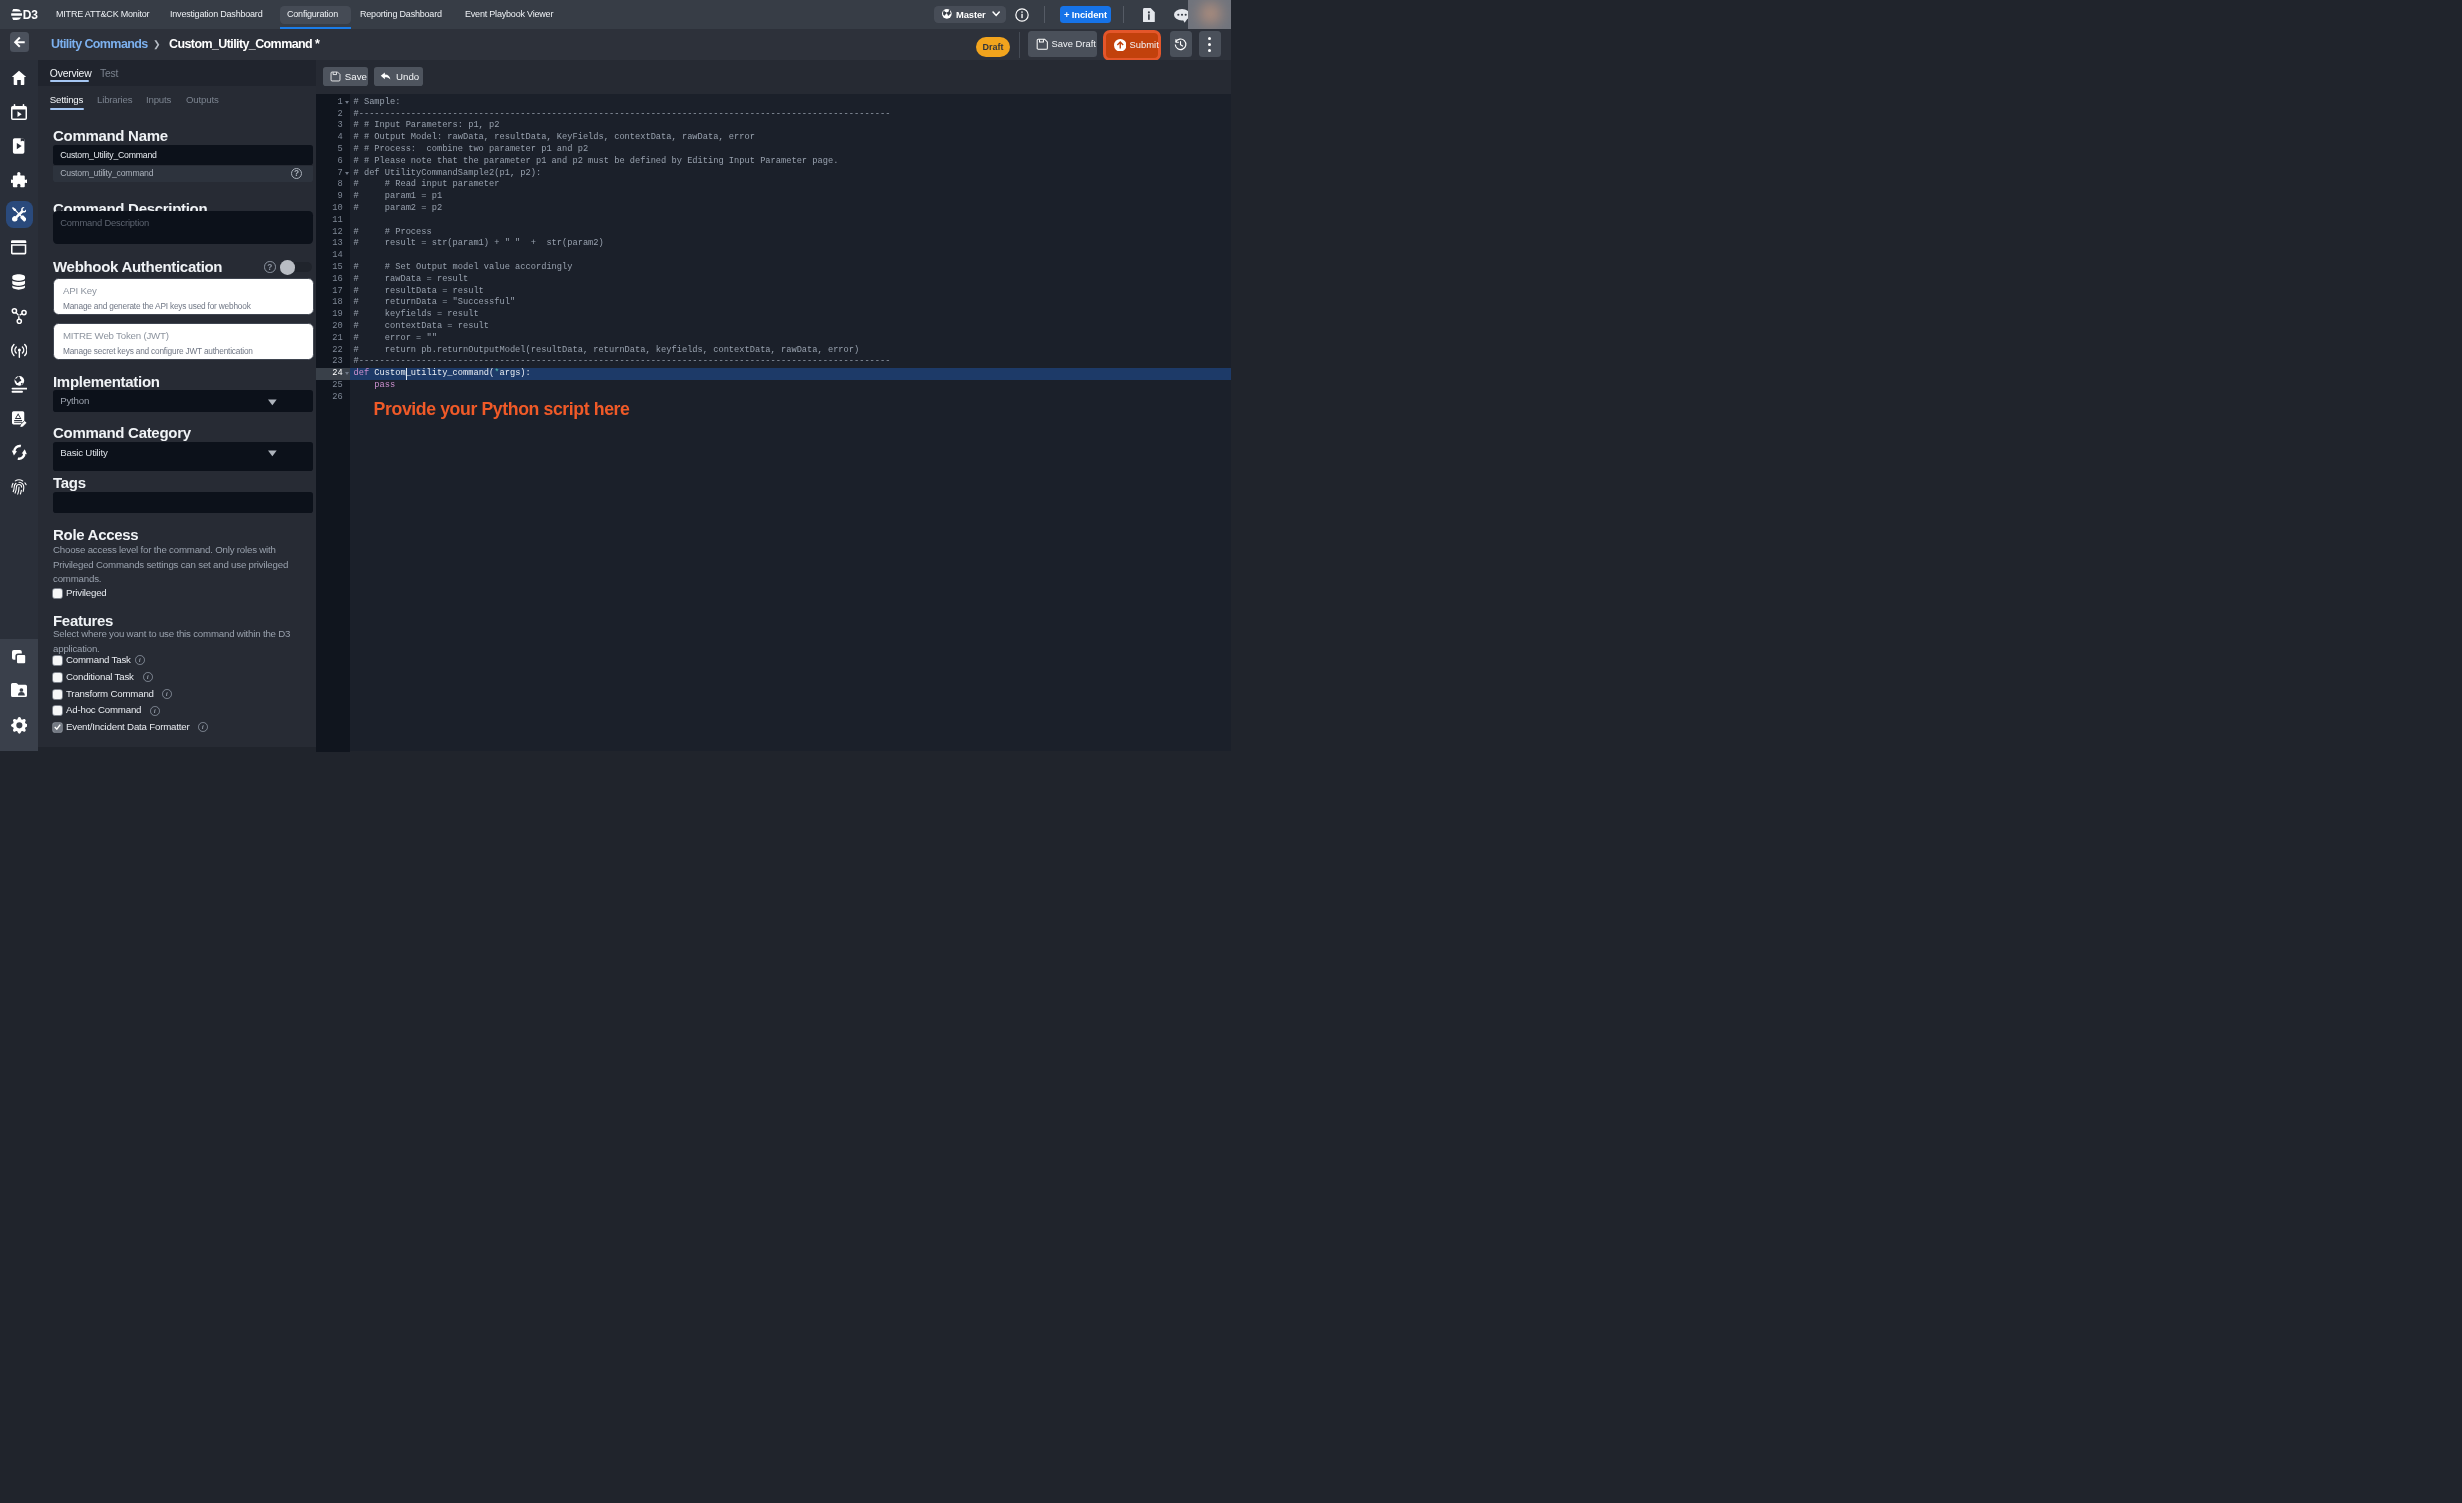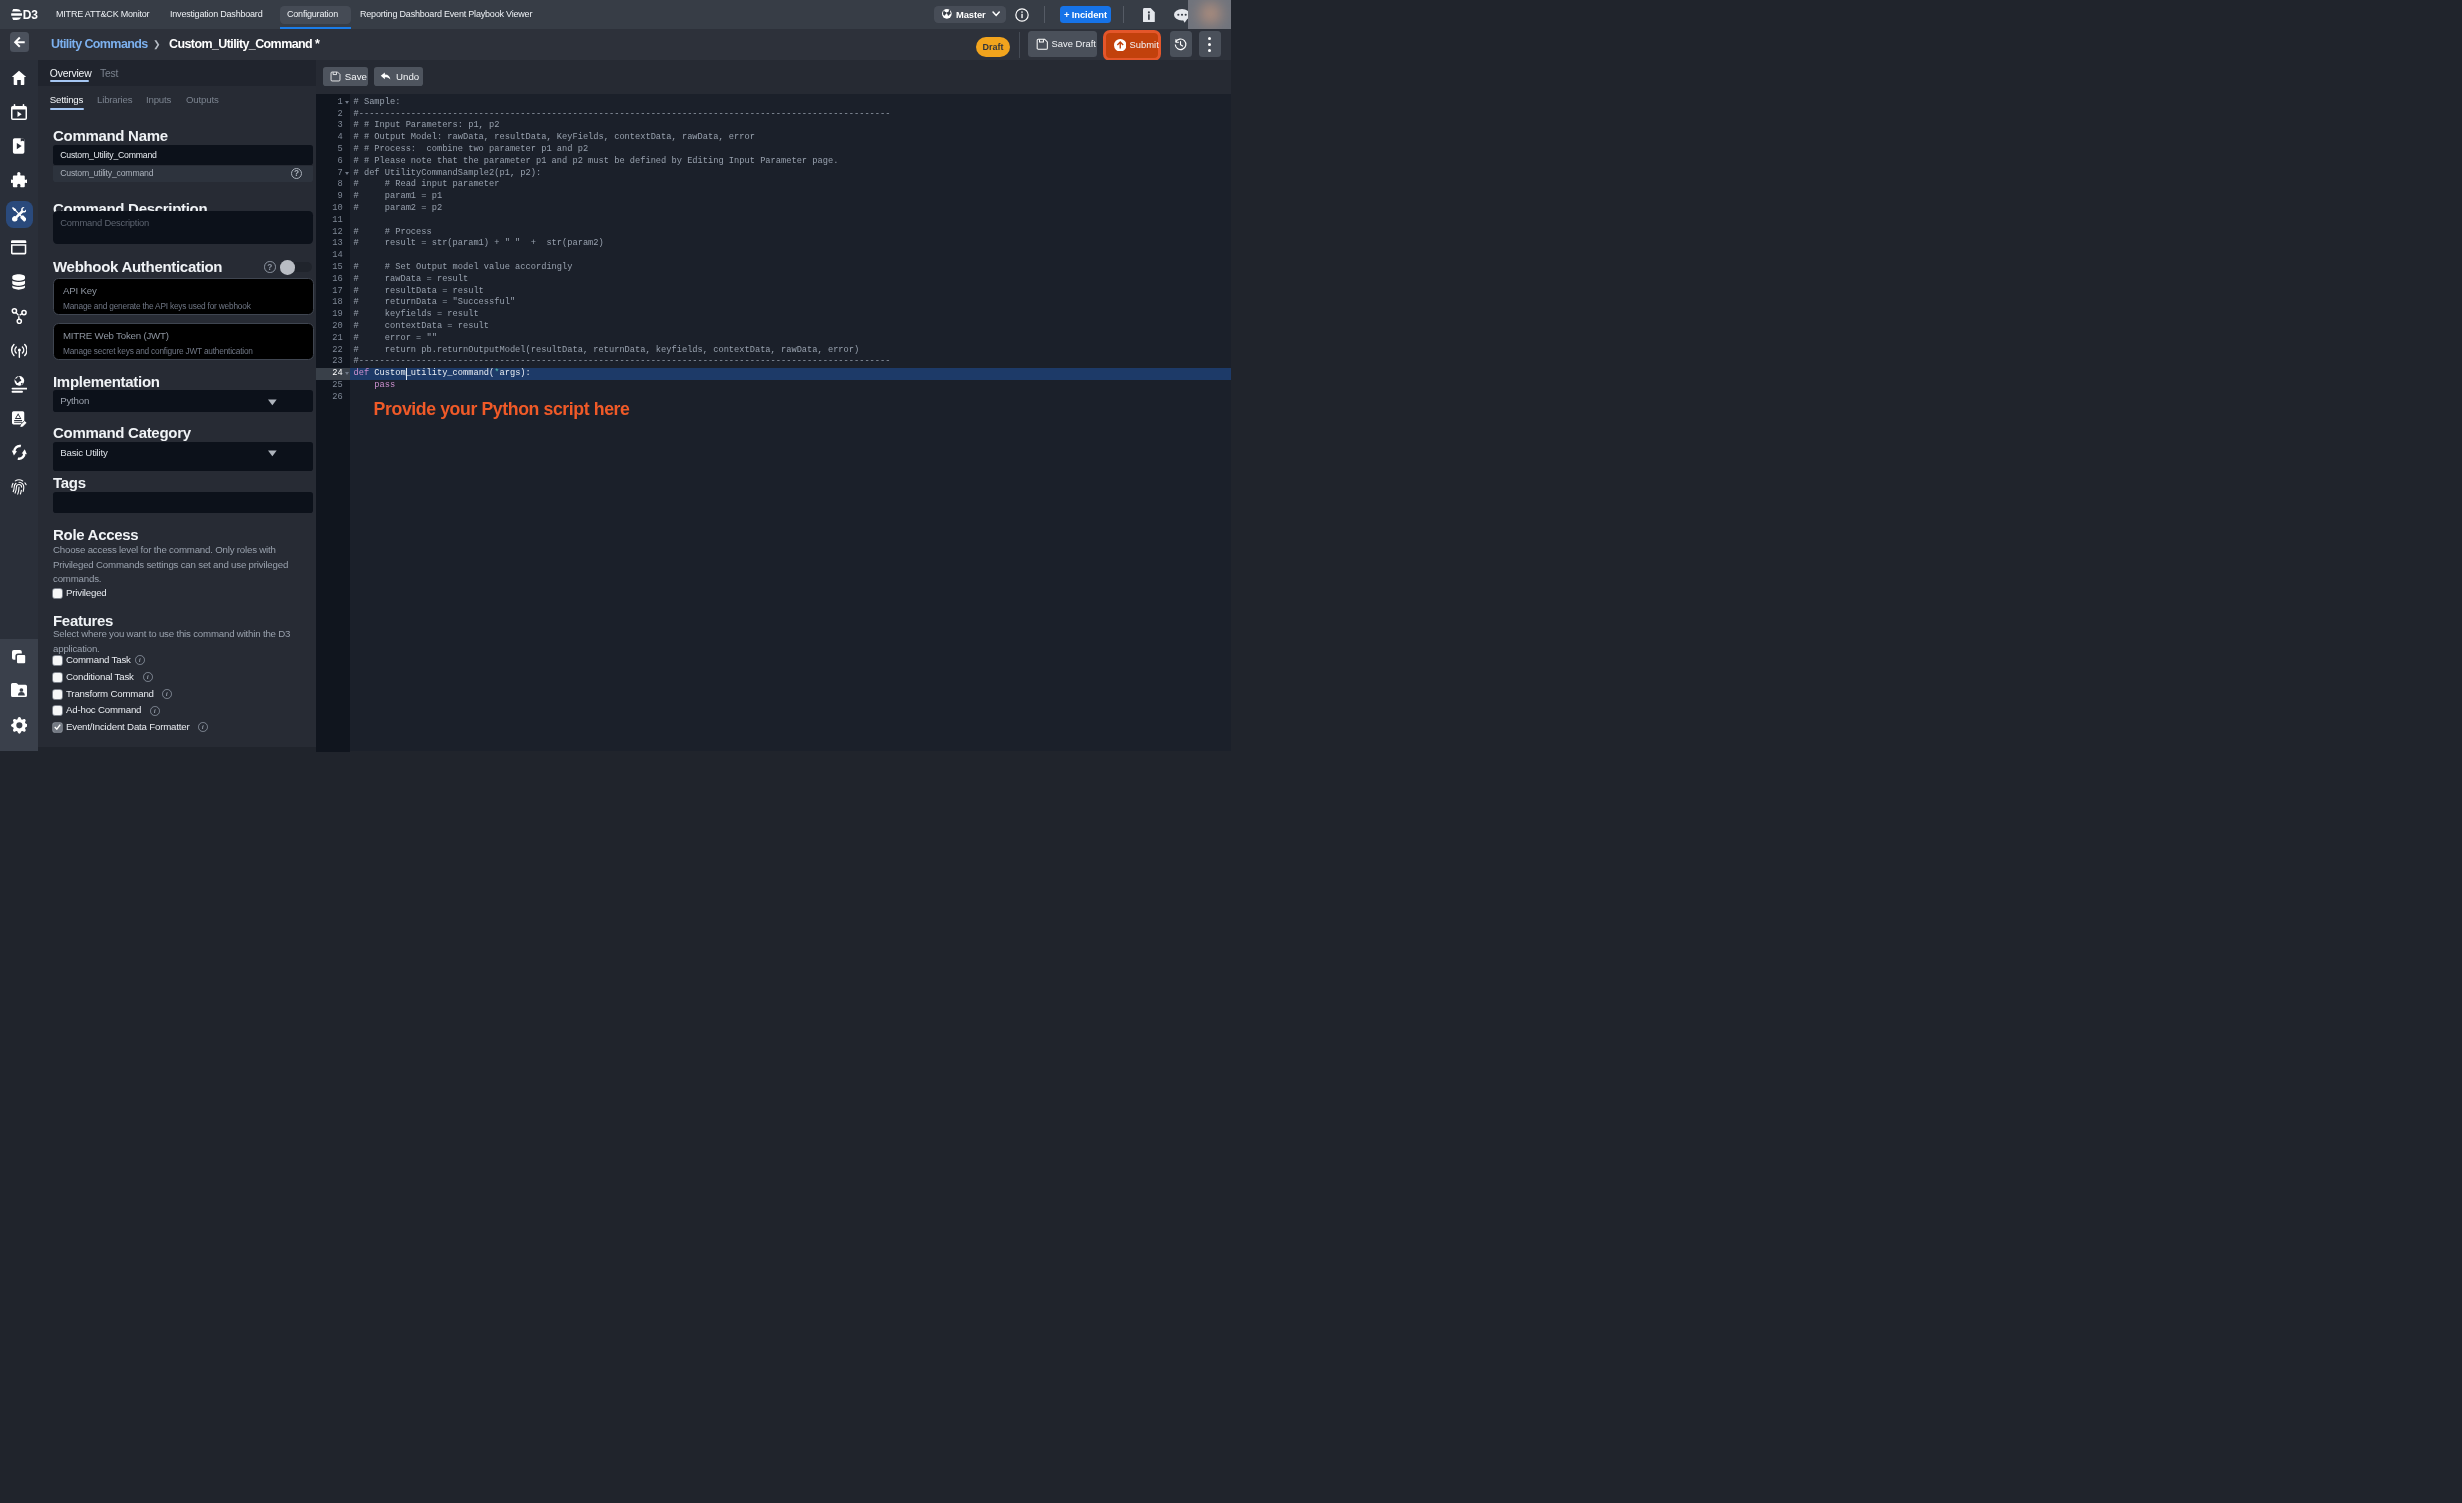"Event Playbook Viewer" div.nav-item { left: 444px -> 465px }
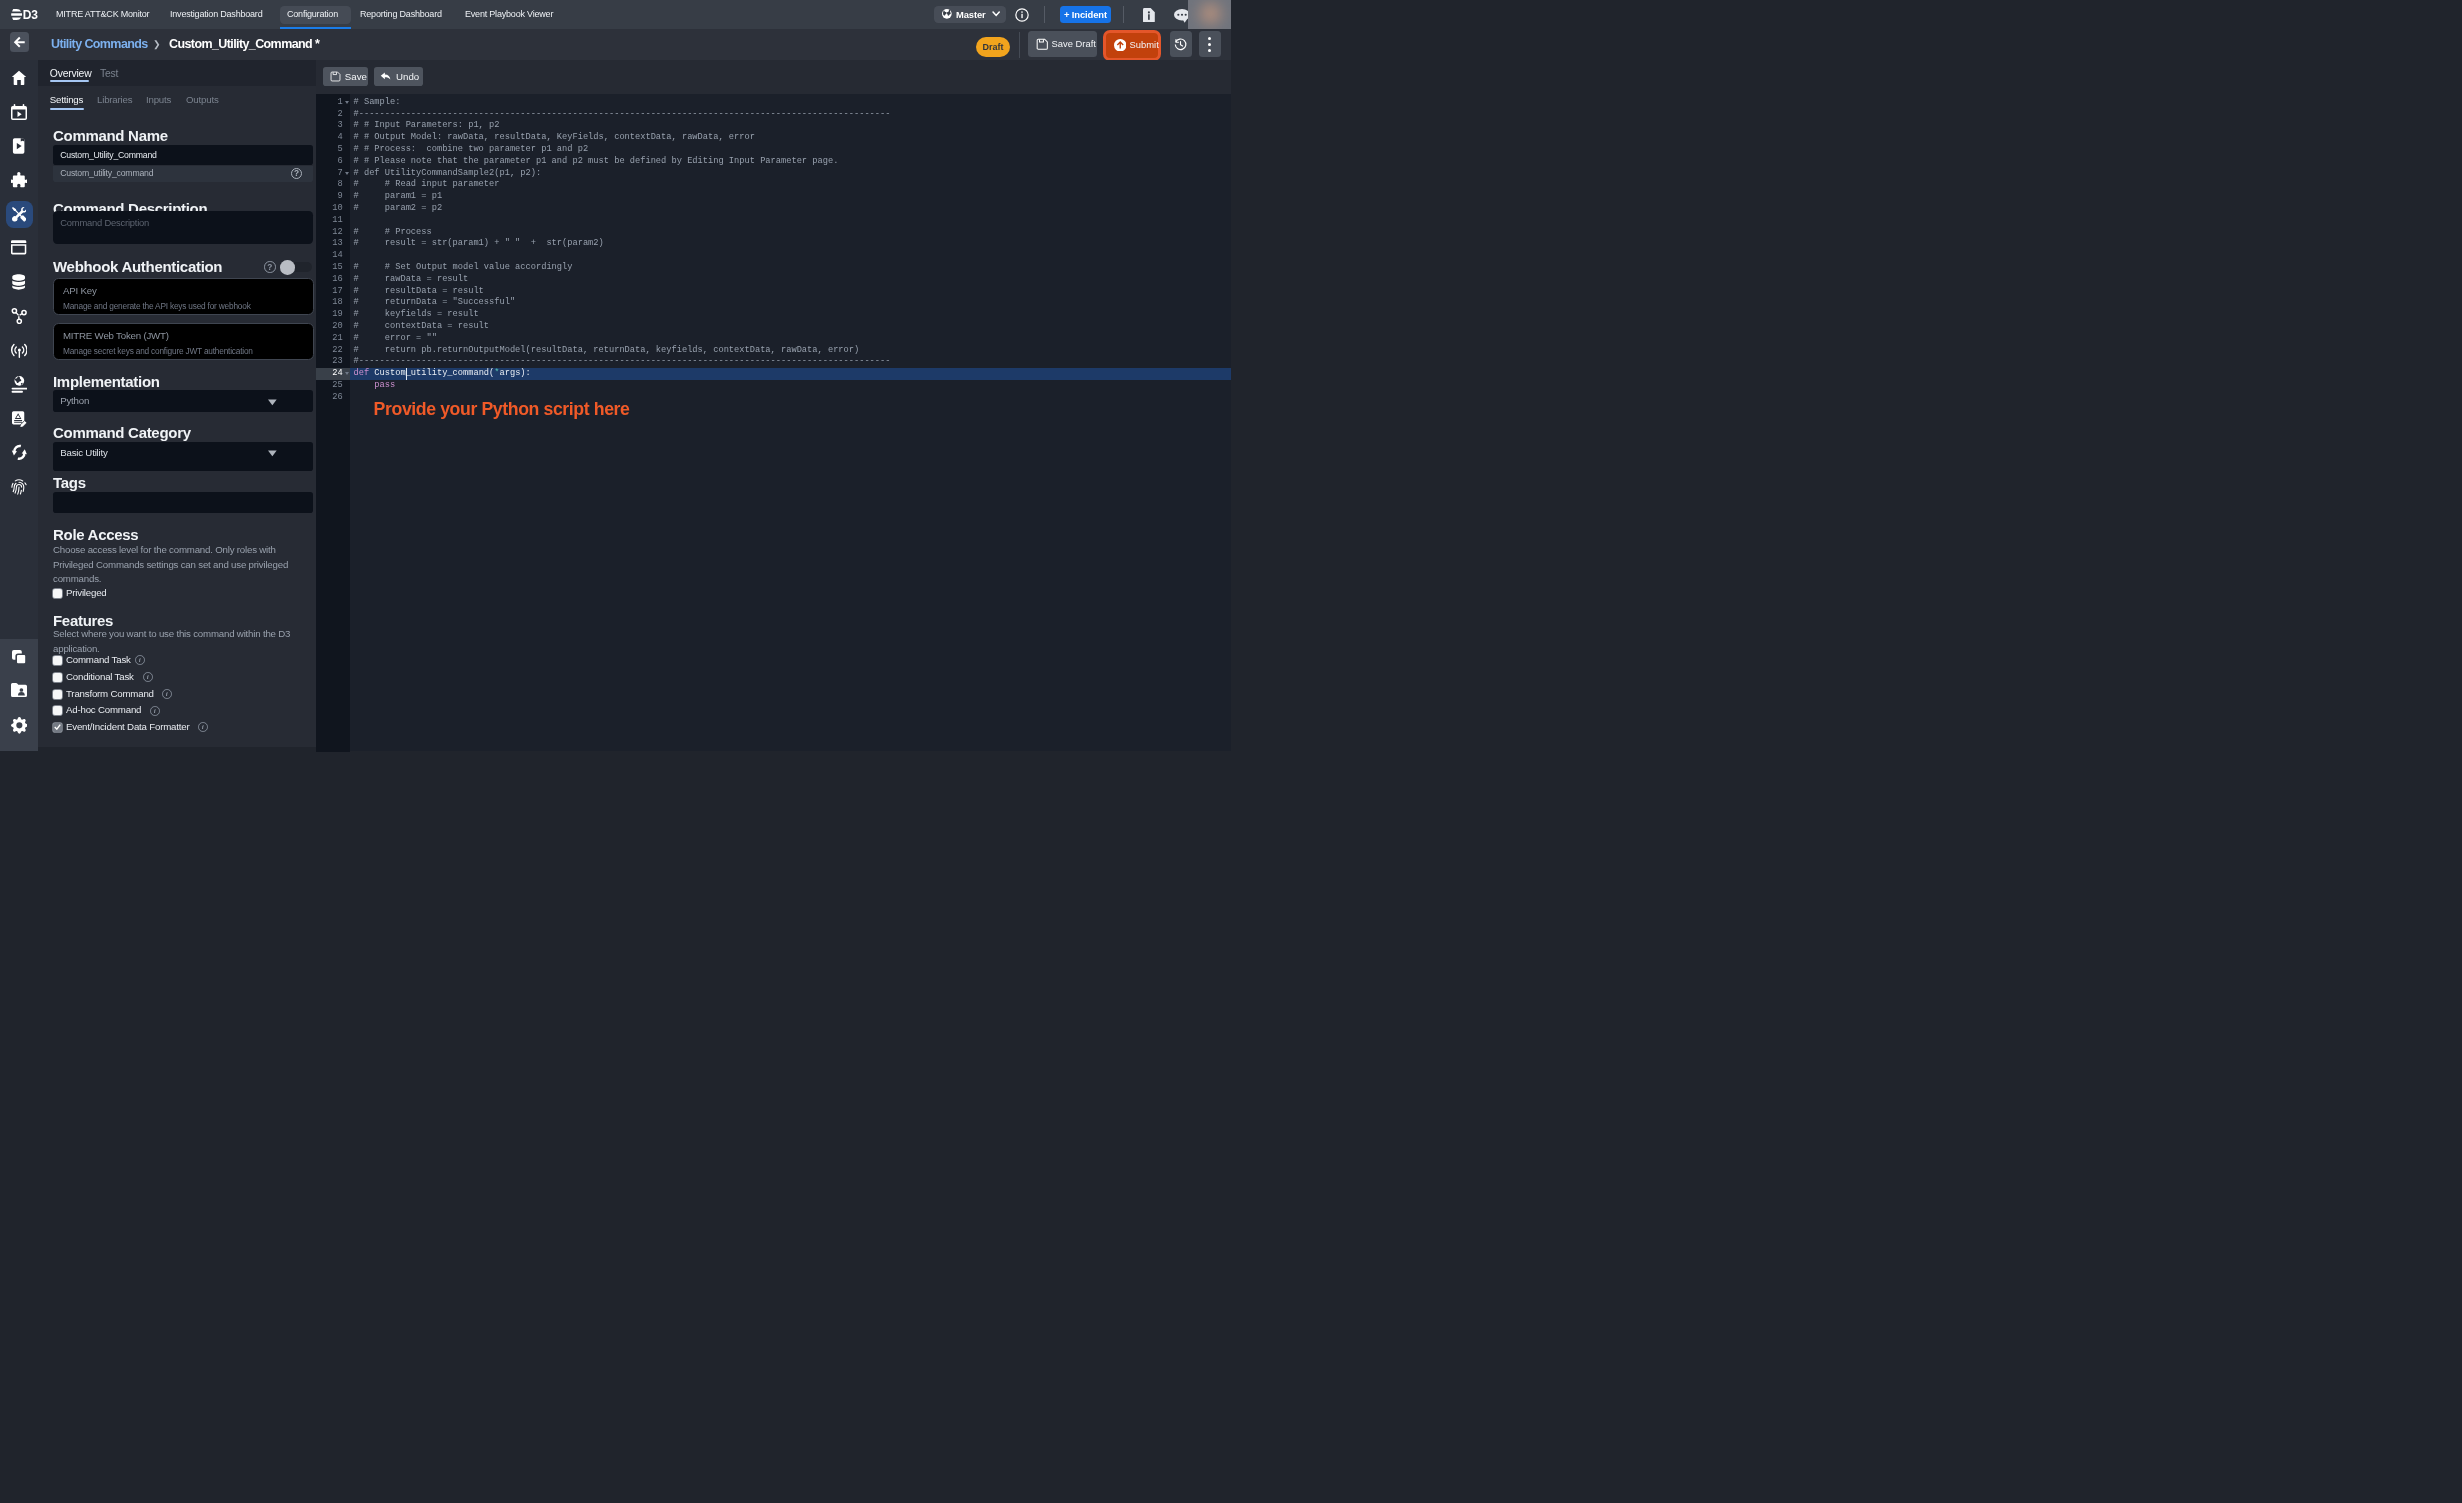"API Key" .fbox { background: #000000 -> #ffffff }
